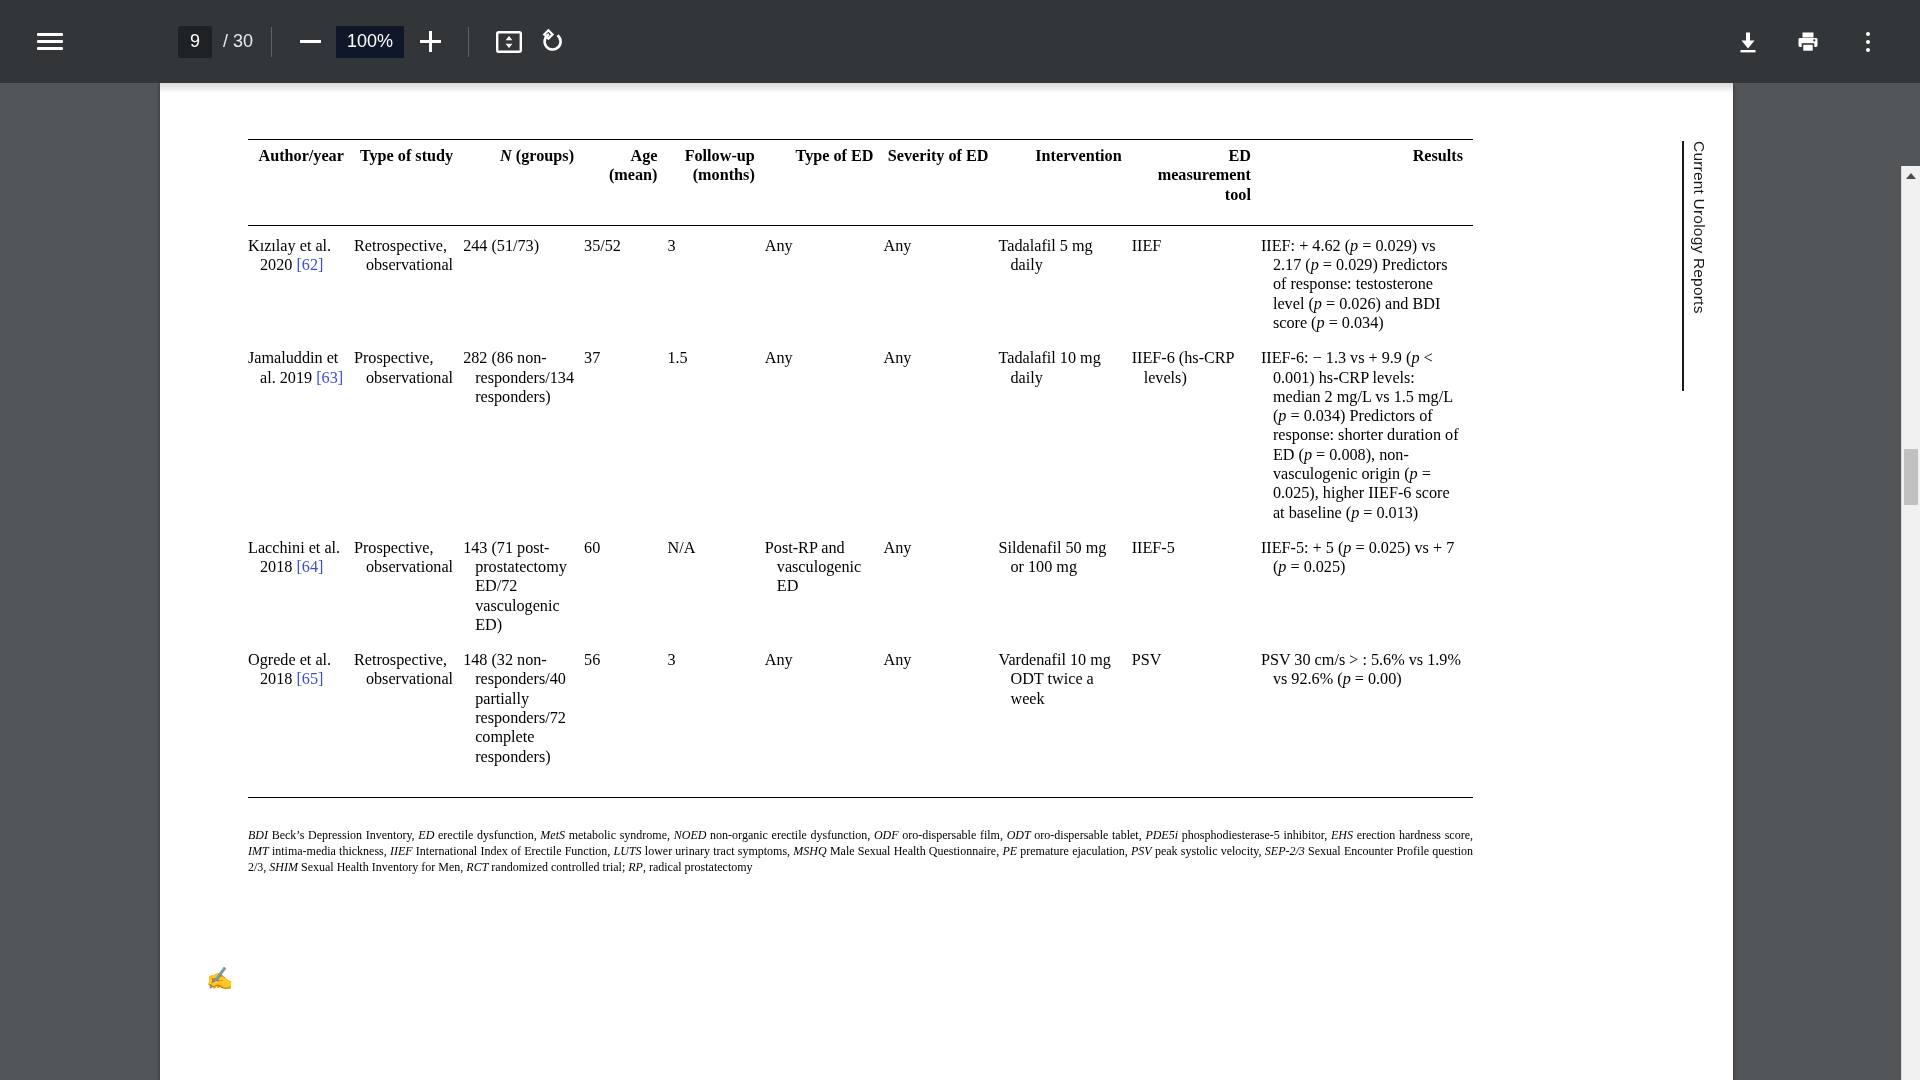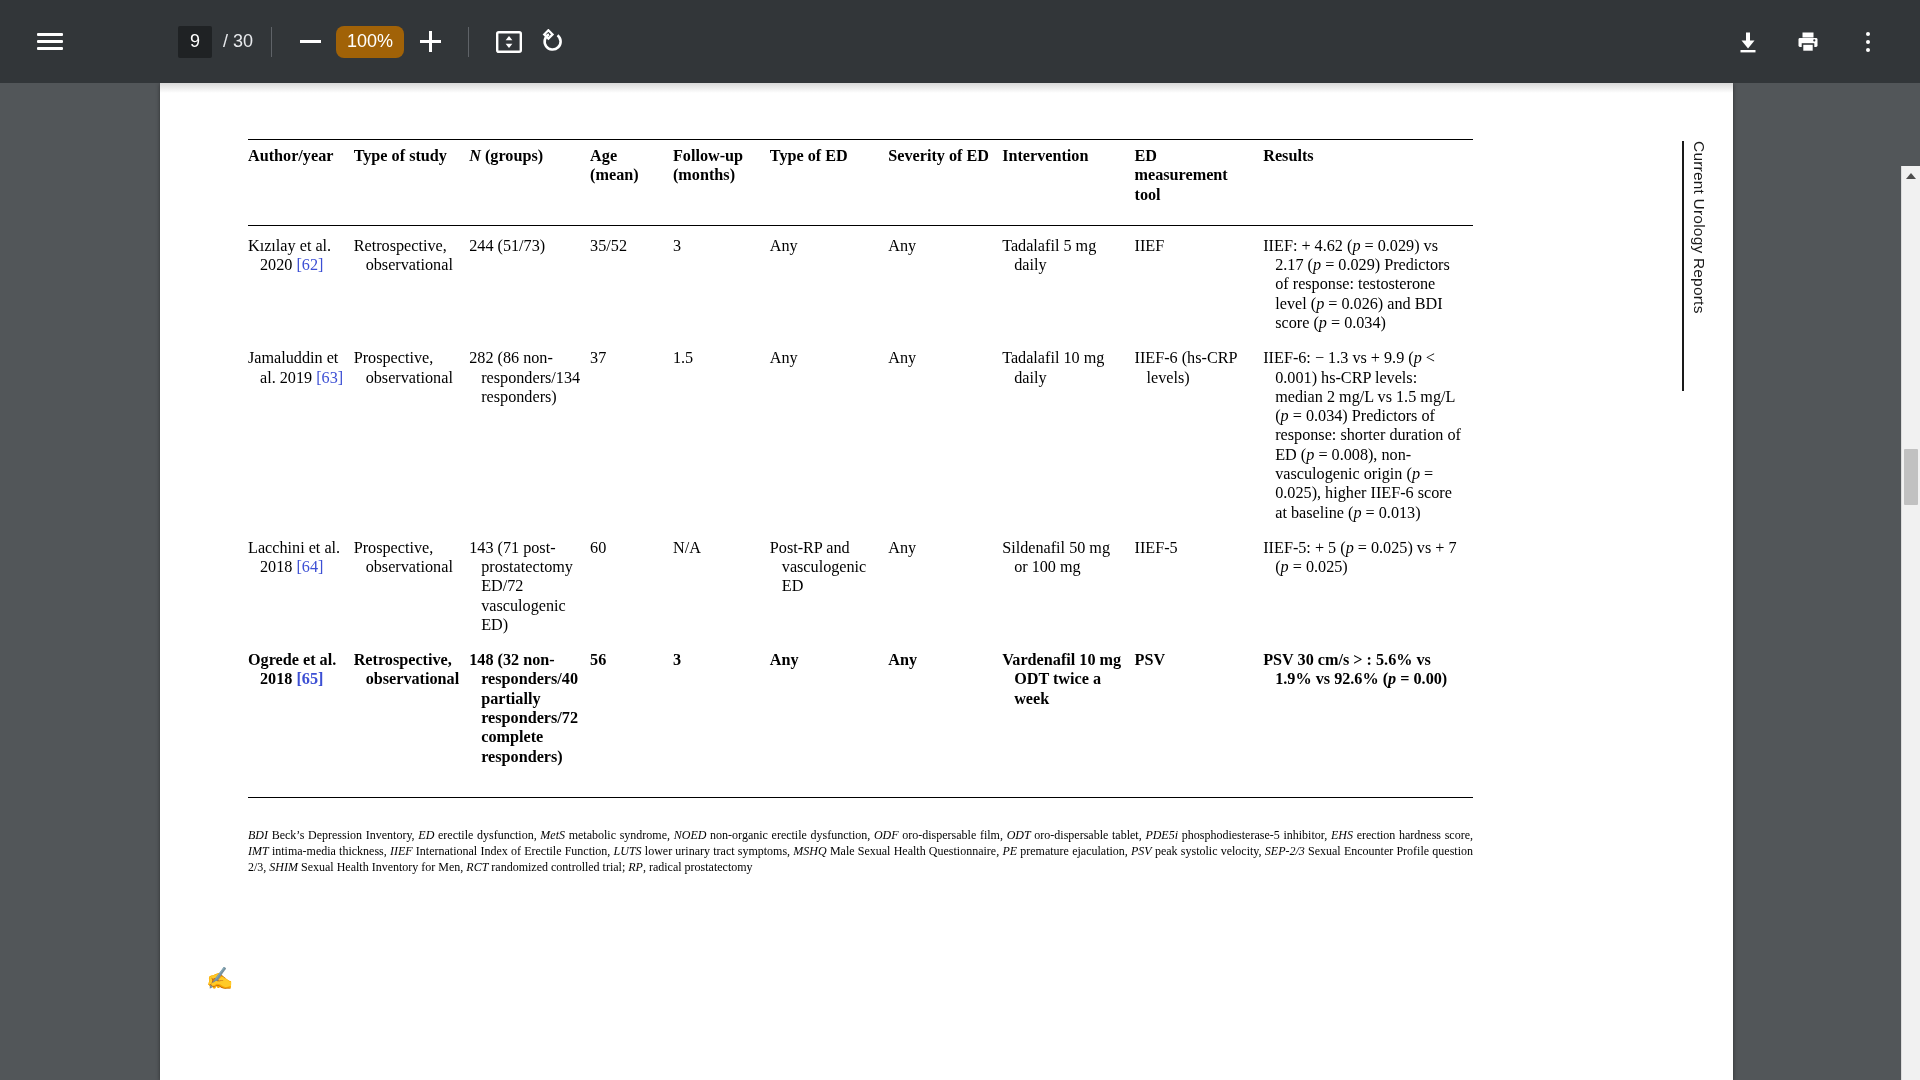"100%" .zoom-box { background: #a16207 -> #0f172a; border-radius: 8px -> 0 }
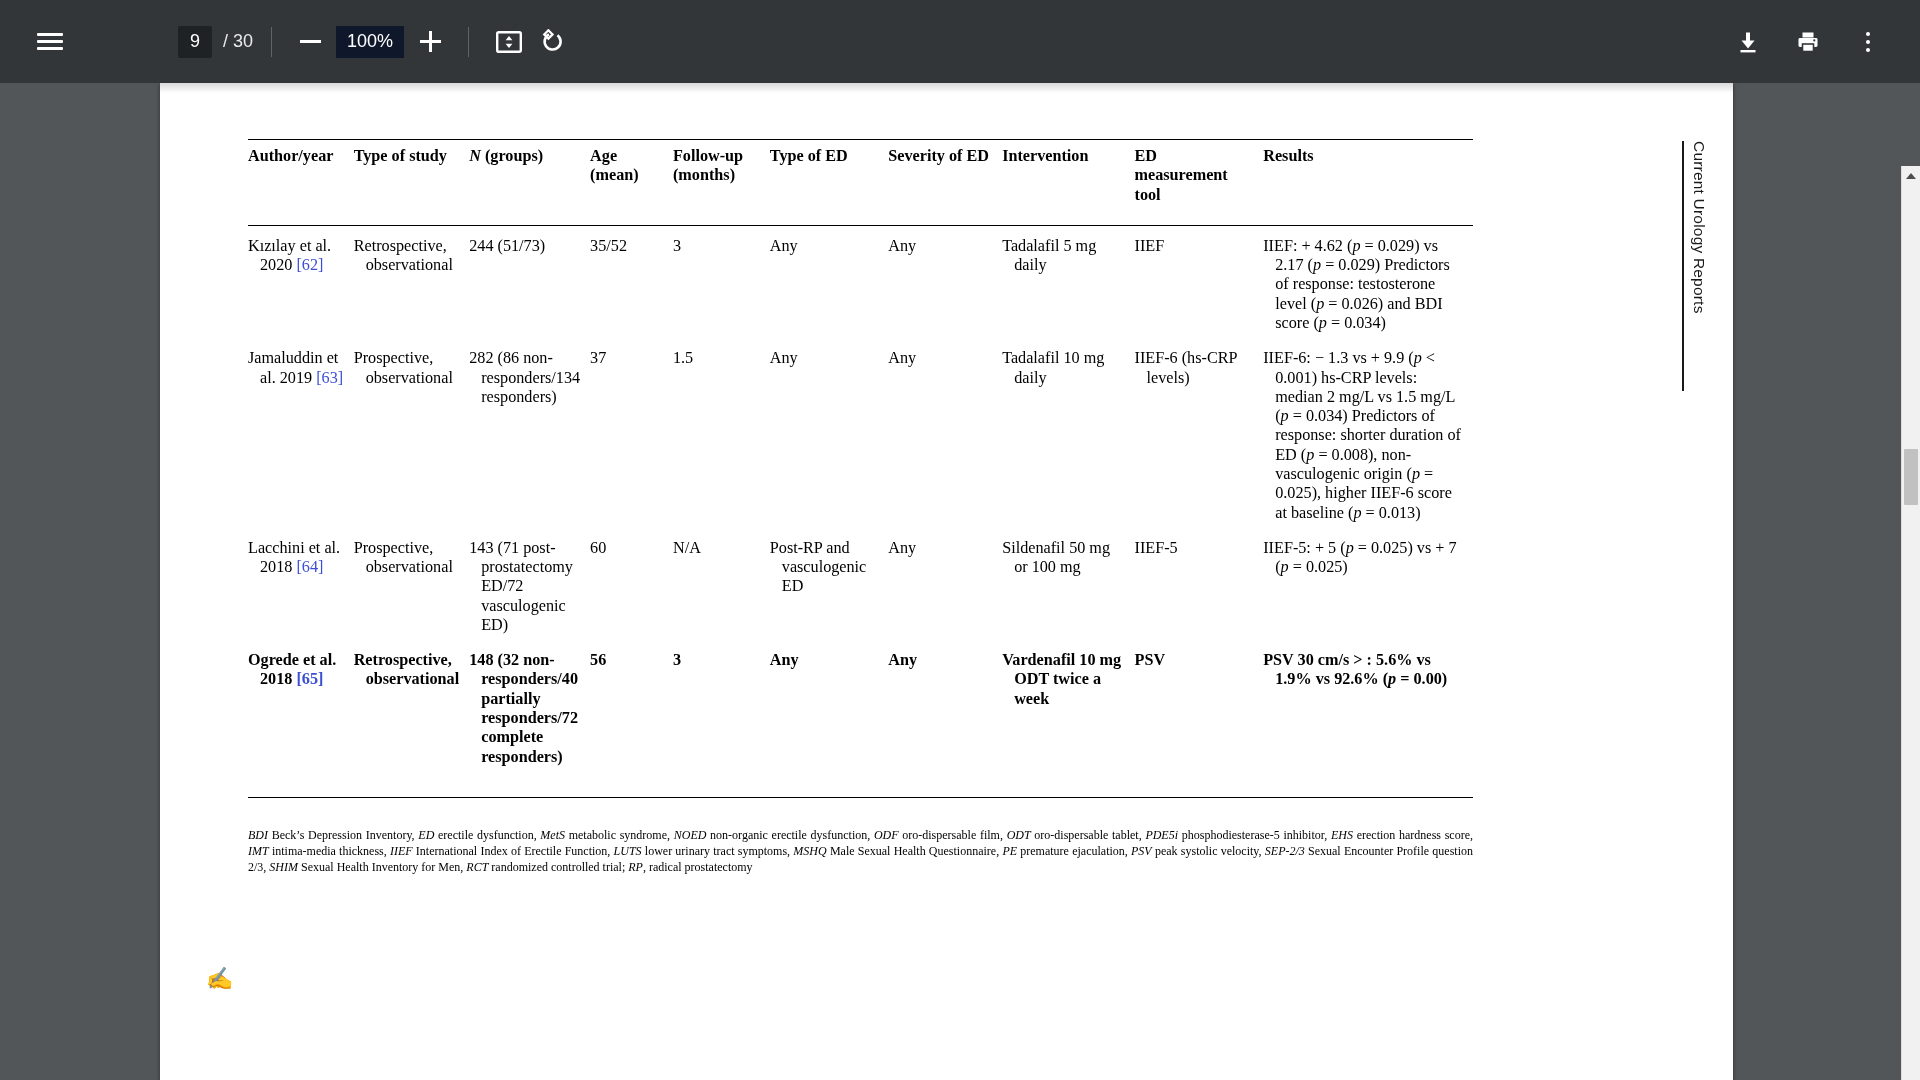"Author/year" table.data thead th { text-align: left -> right }
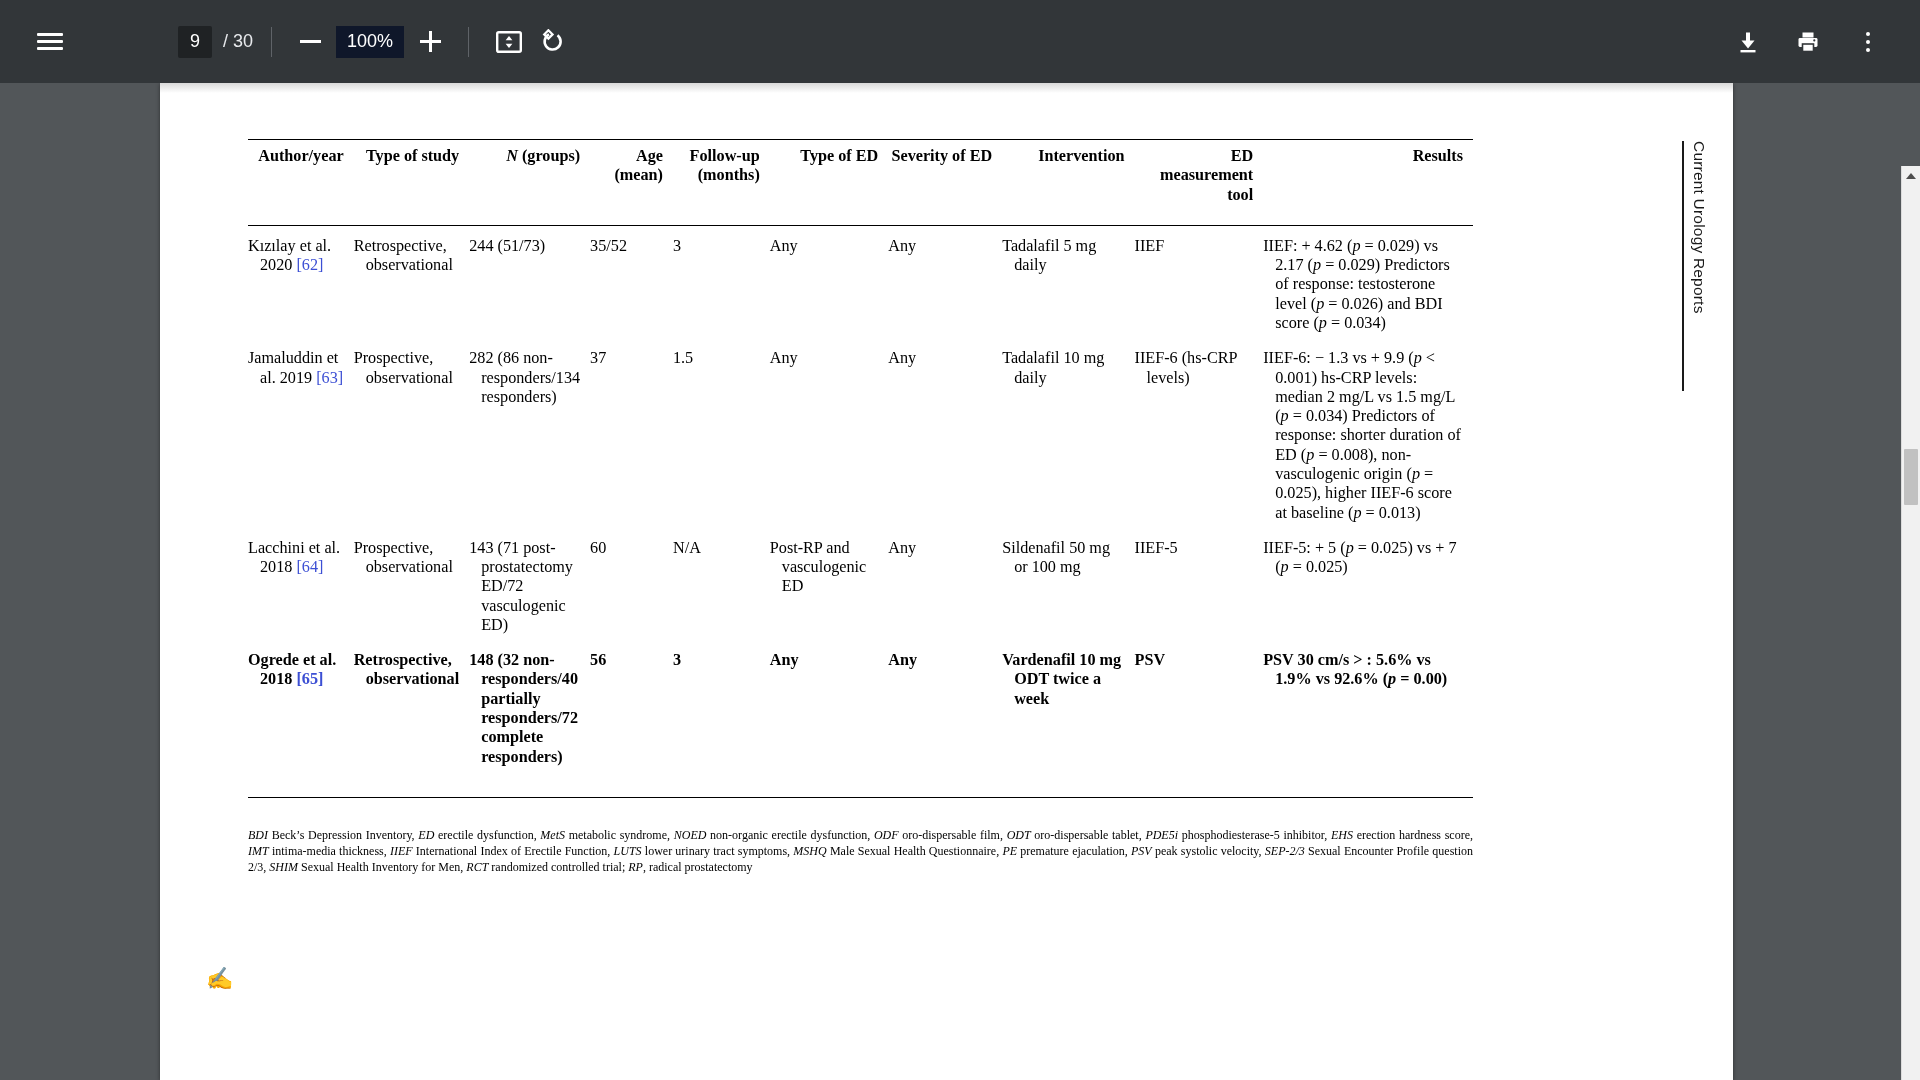"Ogrede et al. 2018 [65]" table.data tbody tr:last-child td { font-weight: bold -> none }
